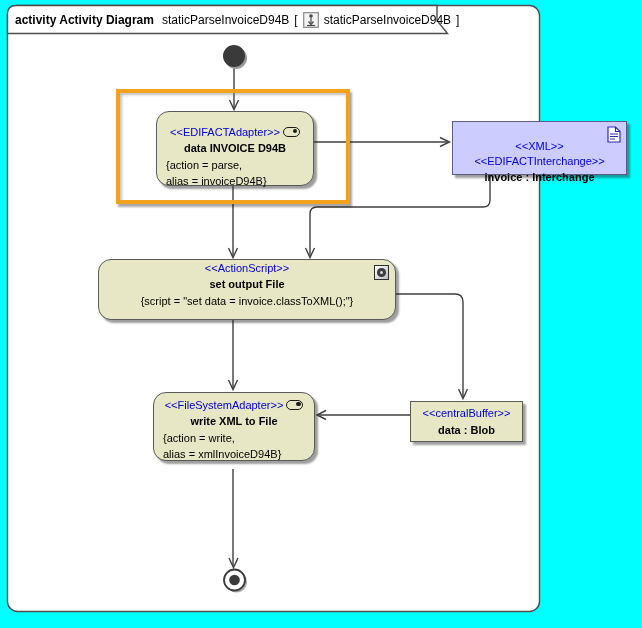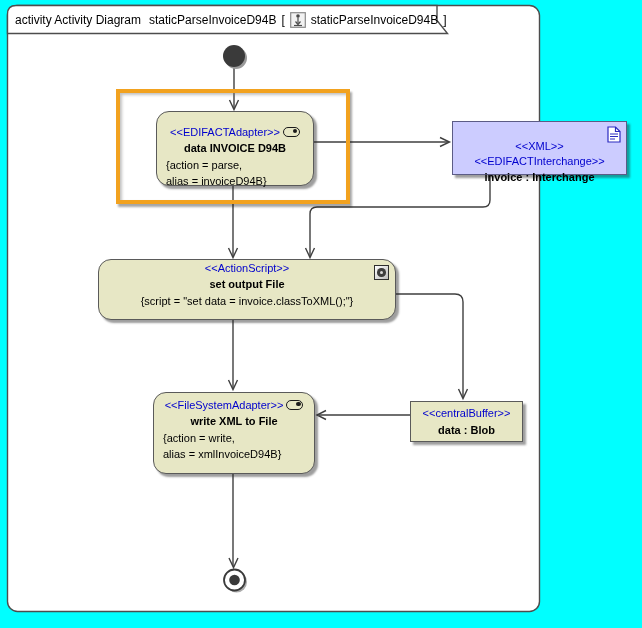"activity Activity Diagram" .frame-title .kw { font-weight: normal -> bold }
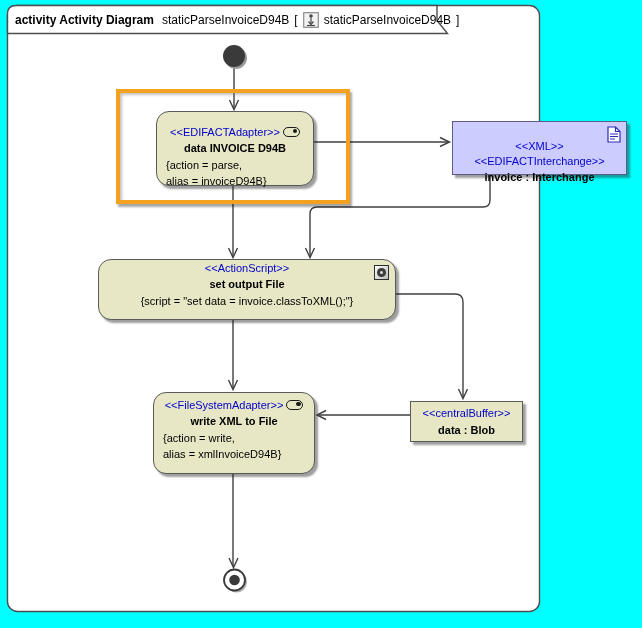"<<FileSystemAdapter>>" #n-write { height: 82px -> 69px }
